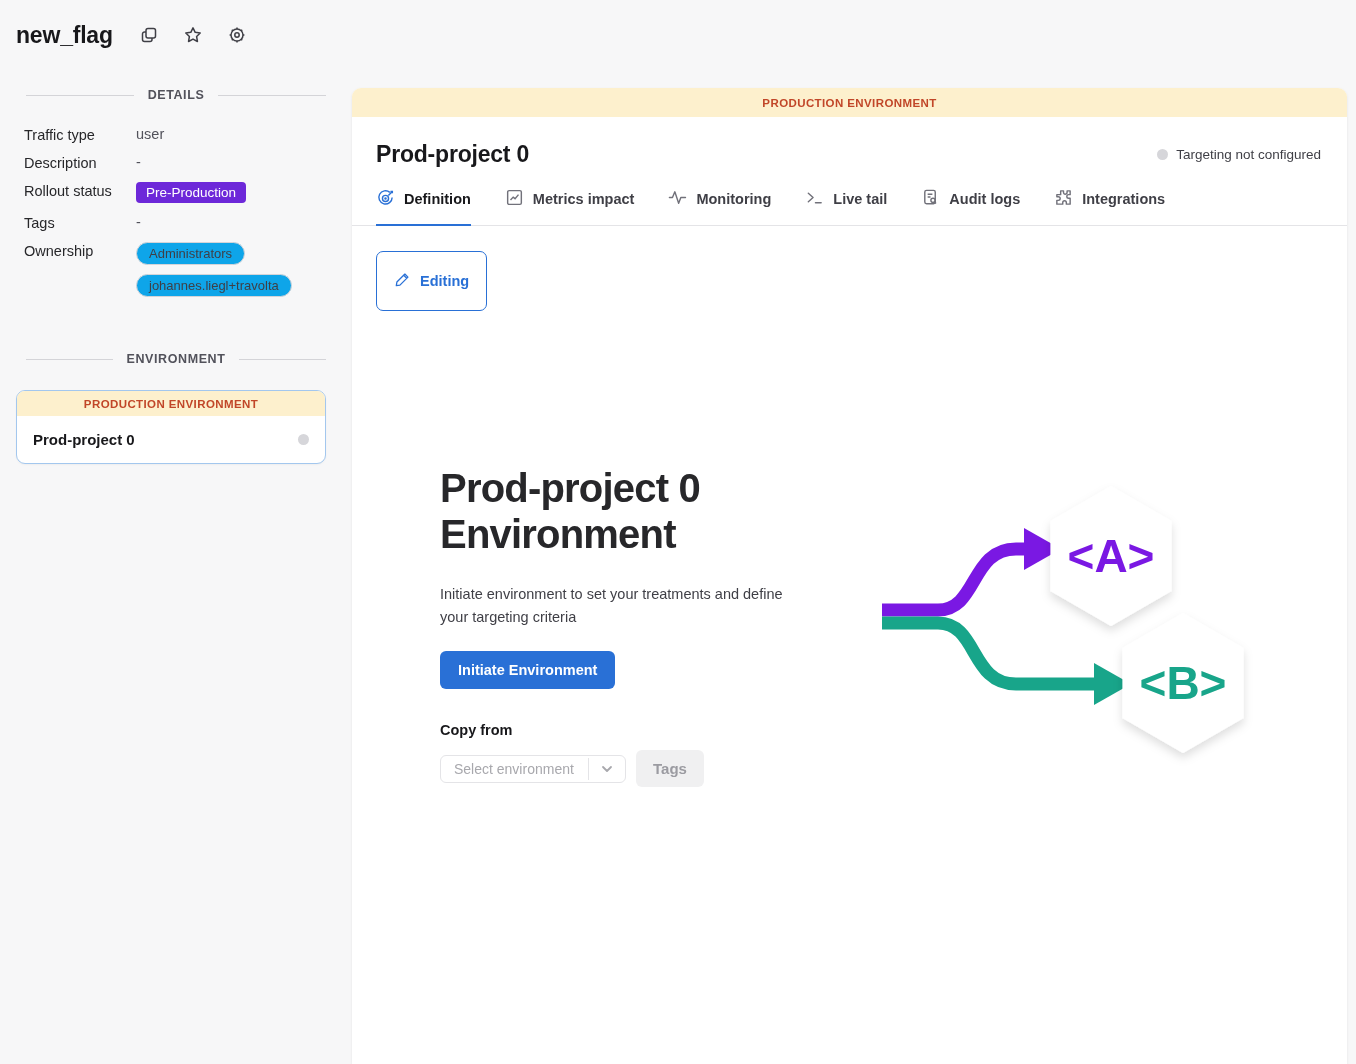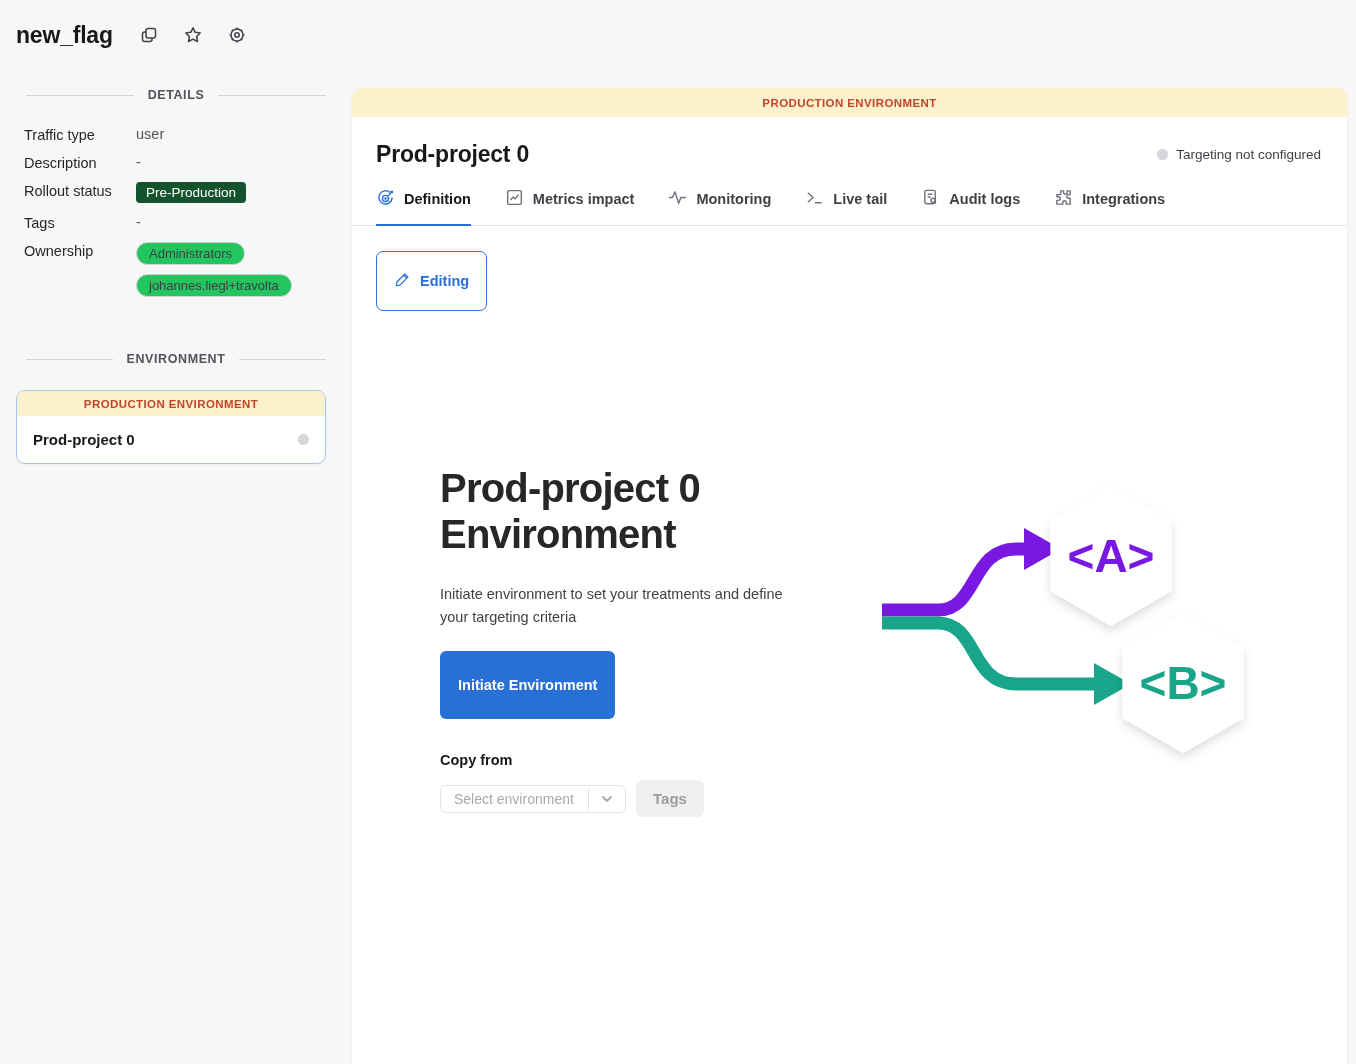"Pre-Production" .badge { background: #14532d -> #6d28d9 }
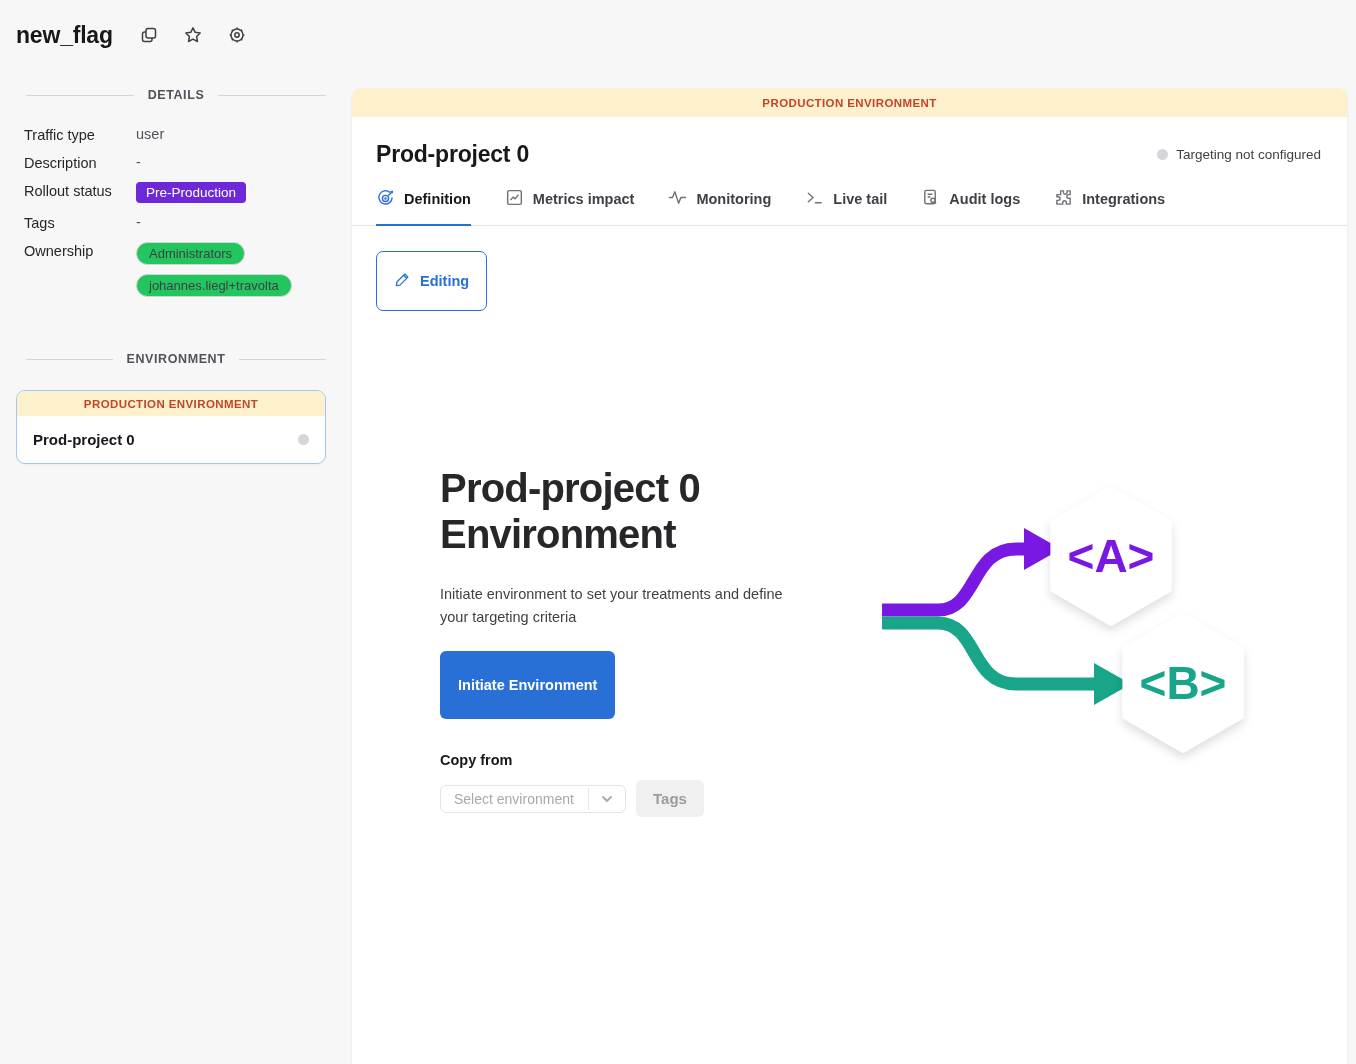"Administrators" .pill { background: #22c55e -> #0ea5e9 }
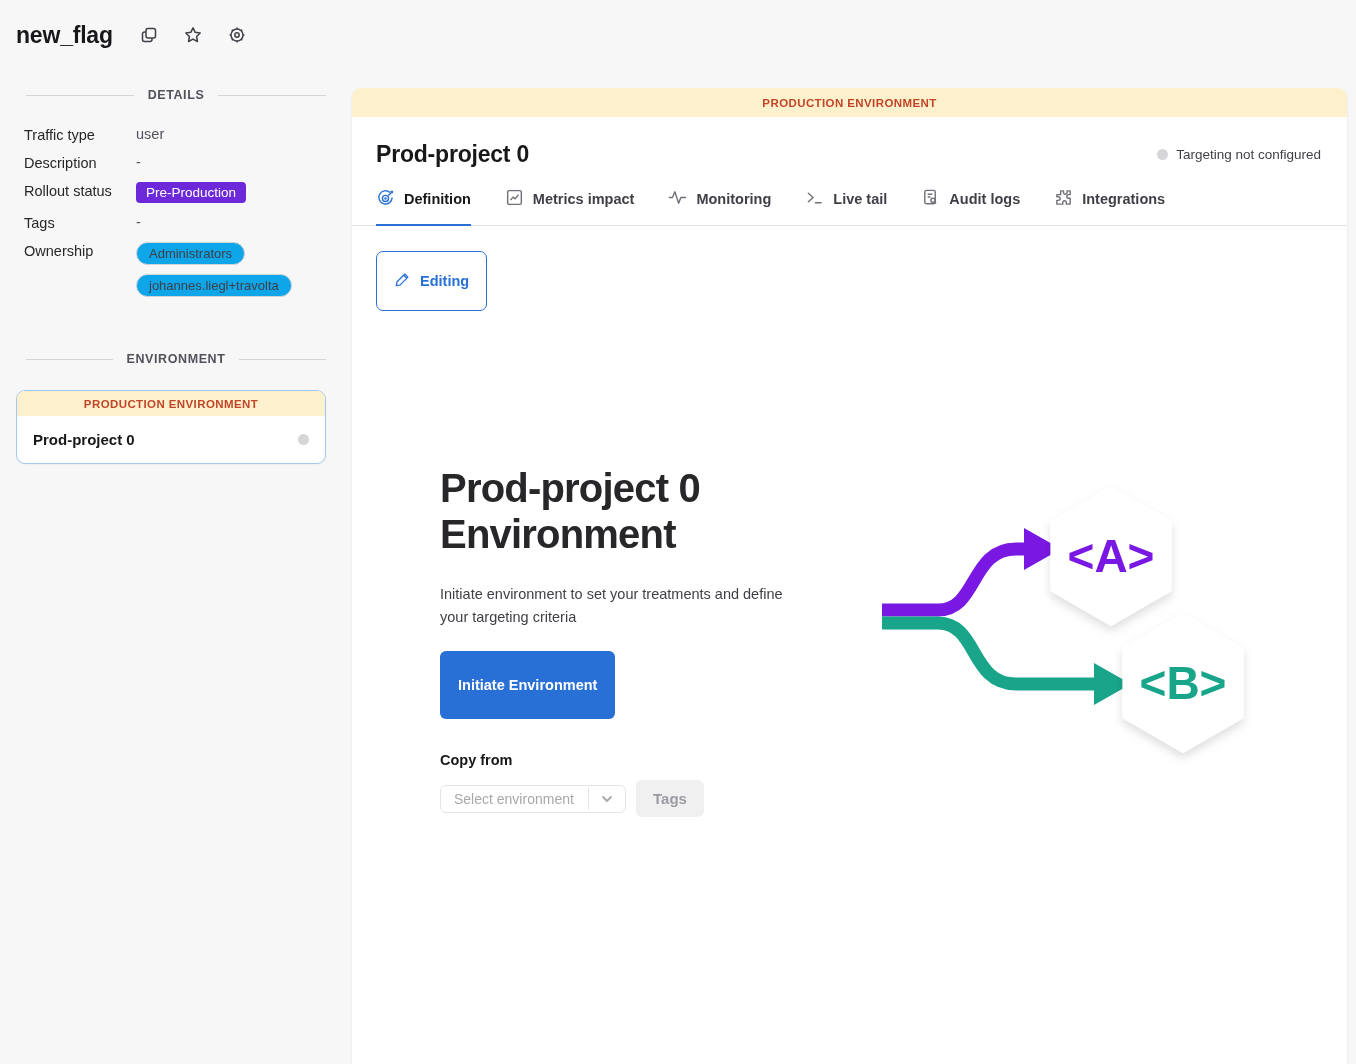"Initiate Environment" .initiate-btn { padding: 26px 18px -> 11px 18px }
